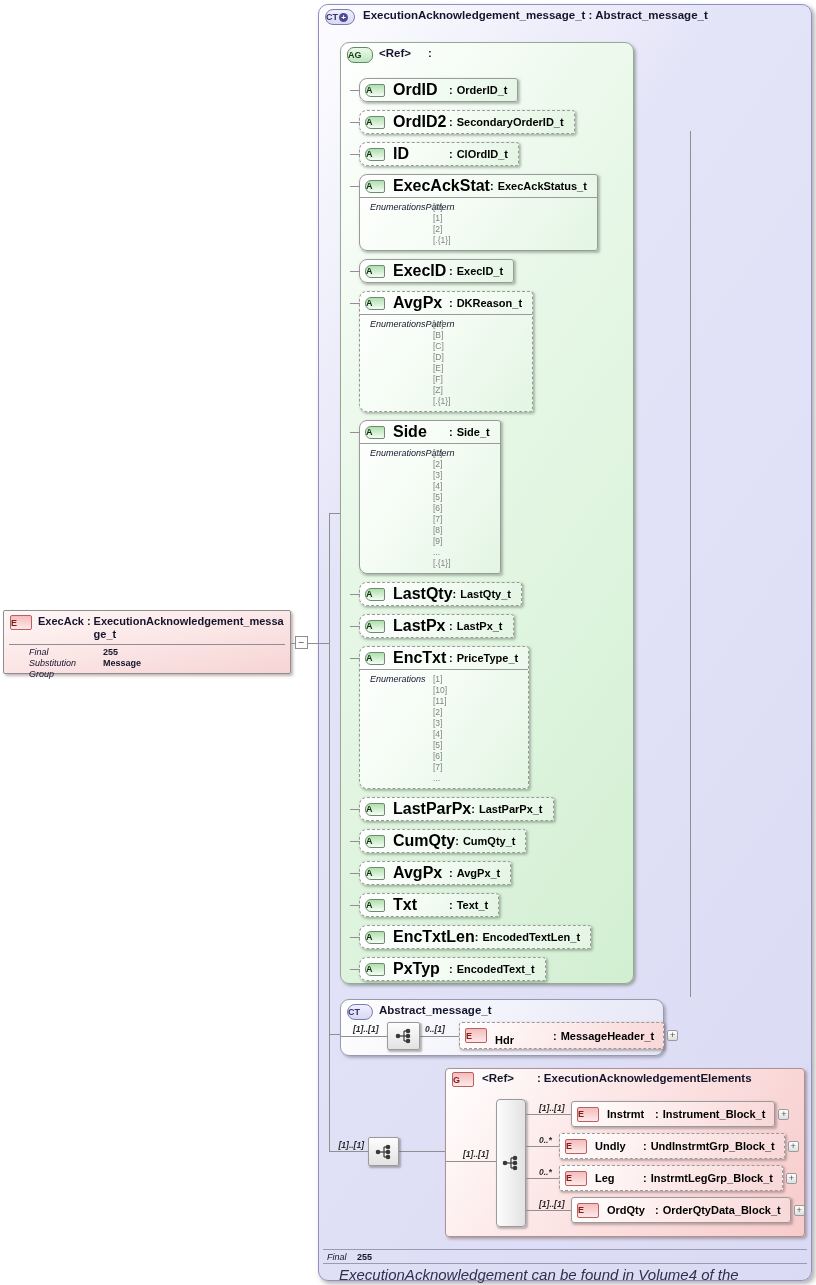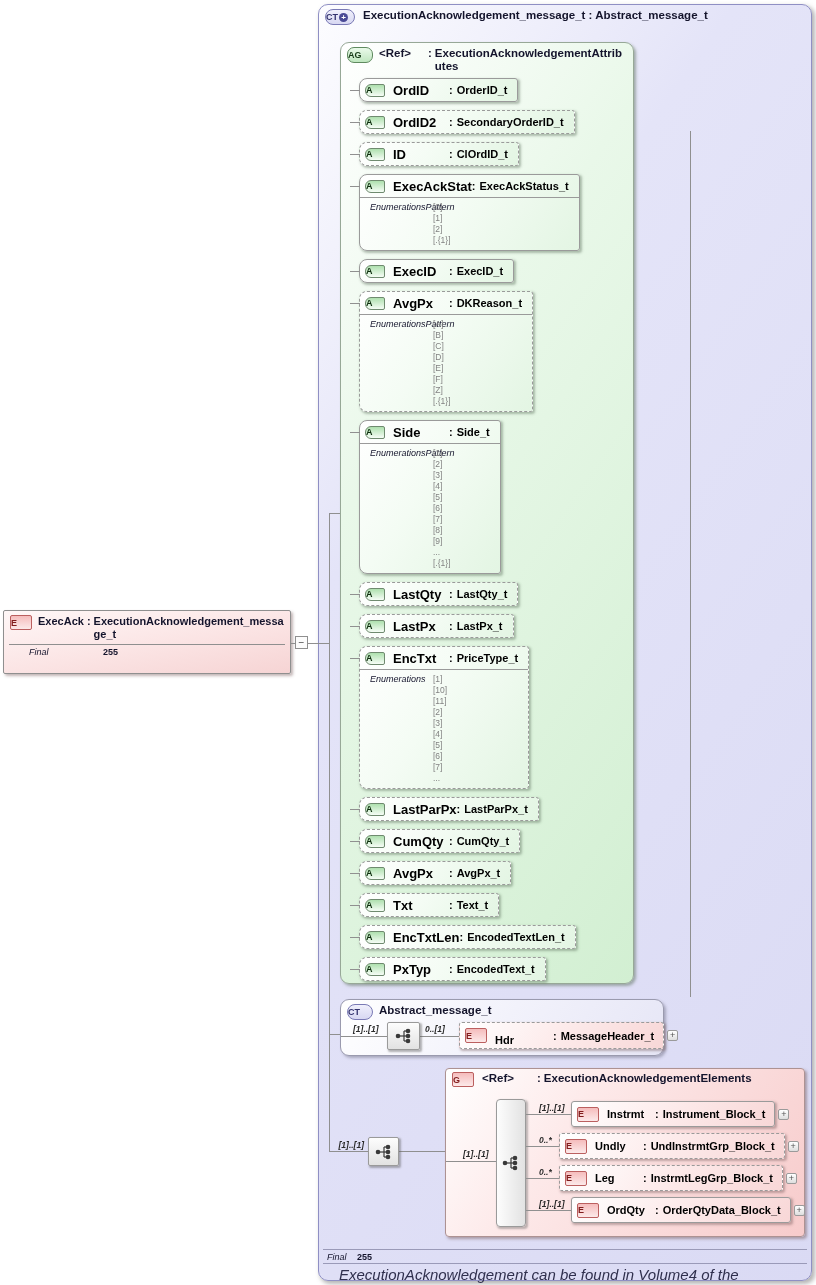"ExecutionAcknowledgementAttributes" span.t-type { html: <span>ExecutionAcknowledgementAttributes</span> -> none }
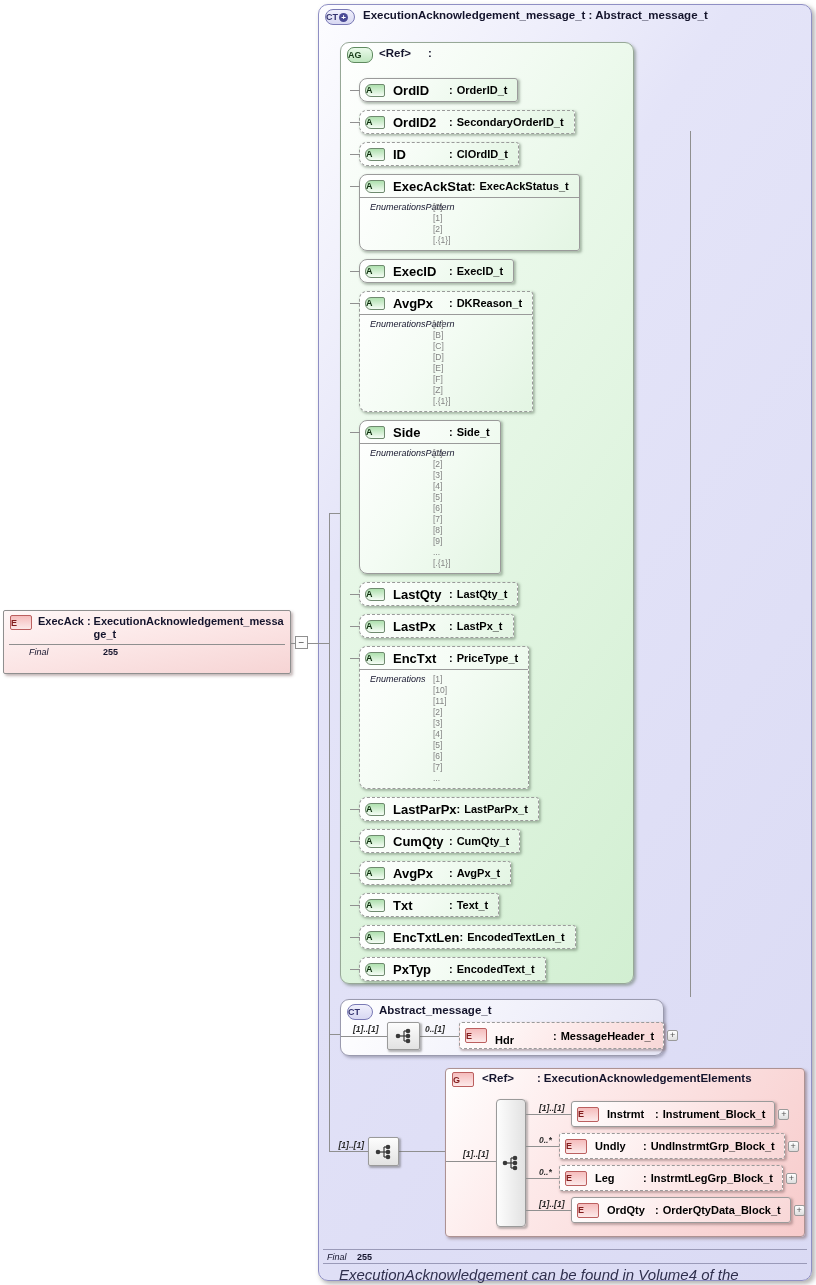"OrdID" .a-name { font-size: 13px -> 16px }
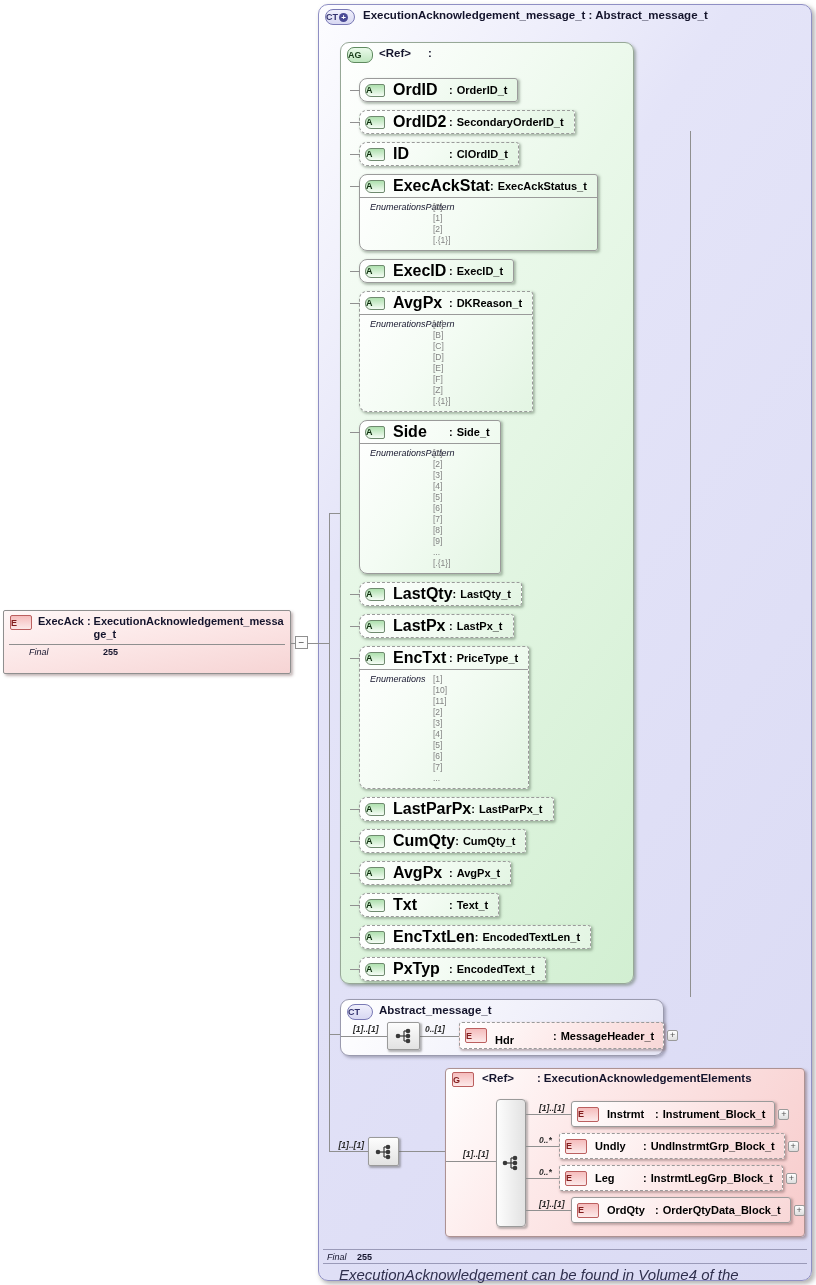"Substitution Group" div.eb-row { html: none -> <div> <span>Substitution Group</span> <span>Message</span> </div> }
